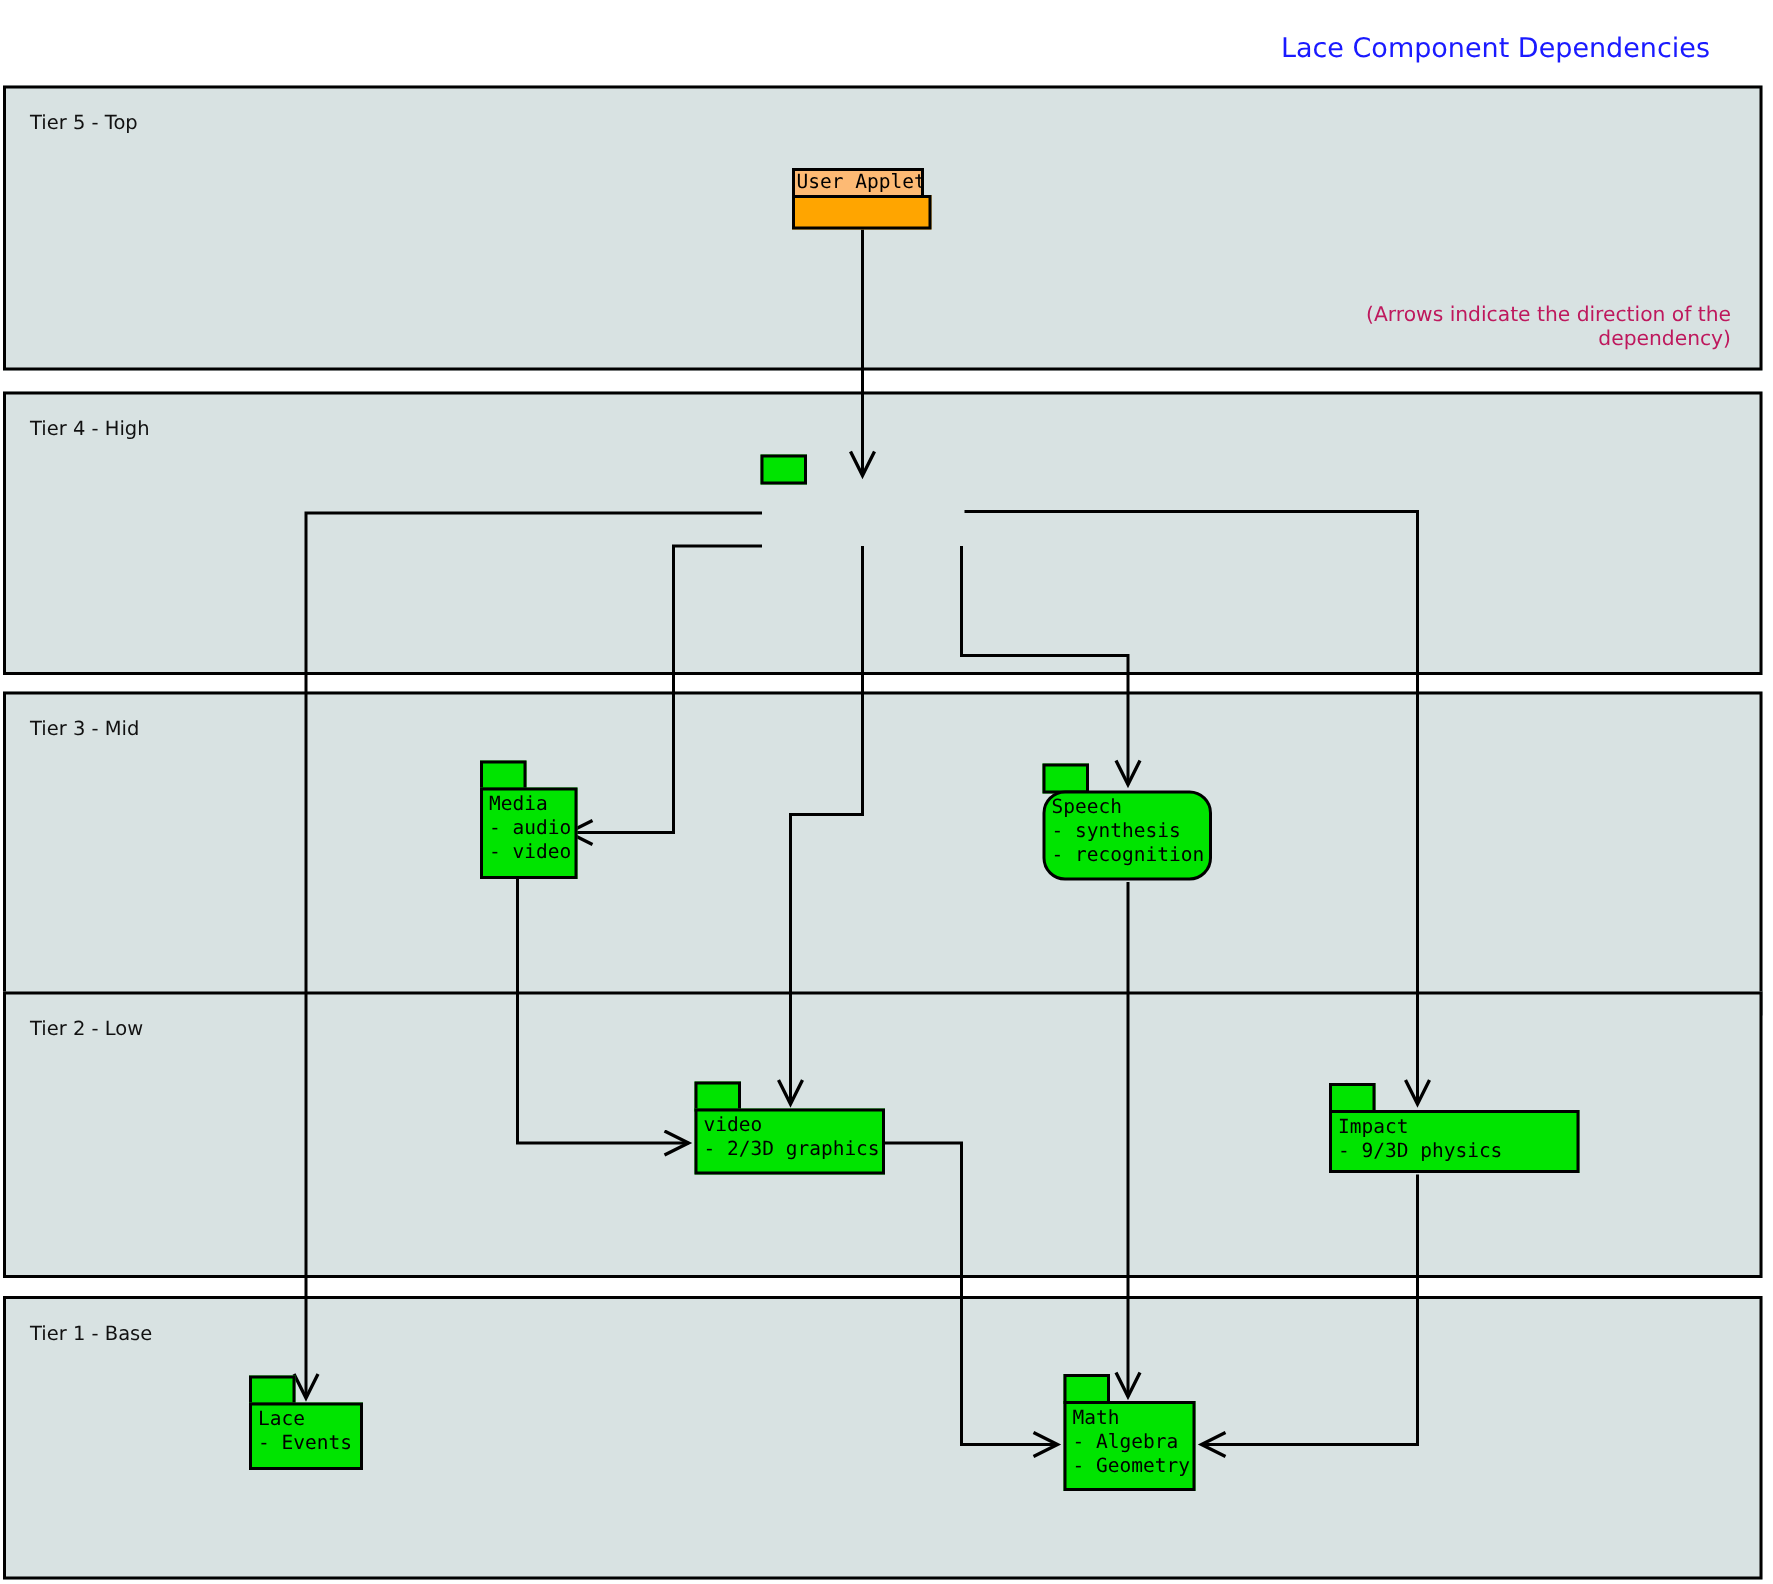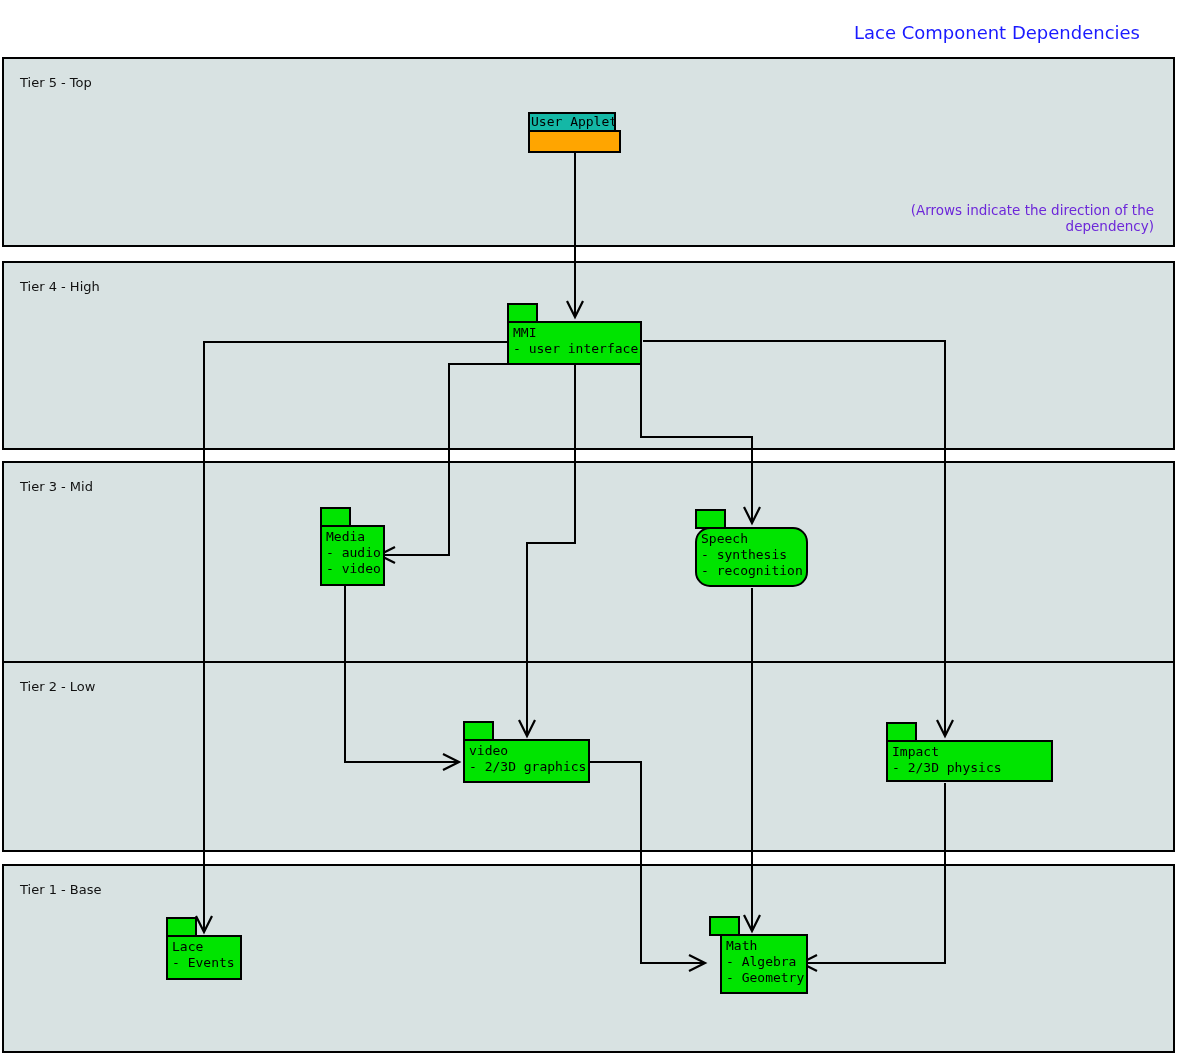"User Applet" .applet-name { background: #14b8a6 -> #fdba74 }
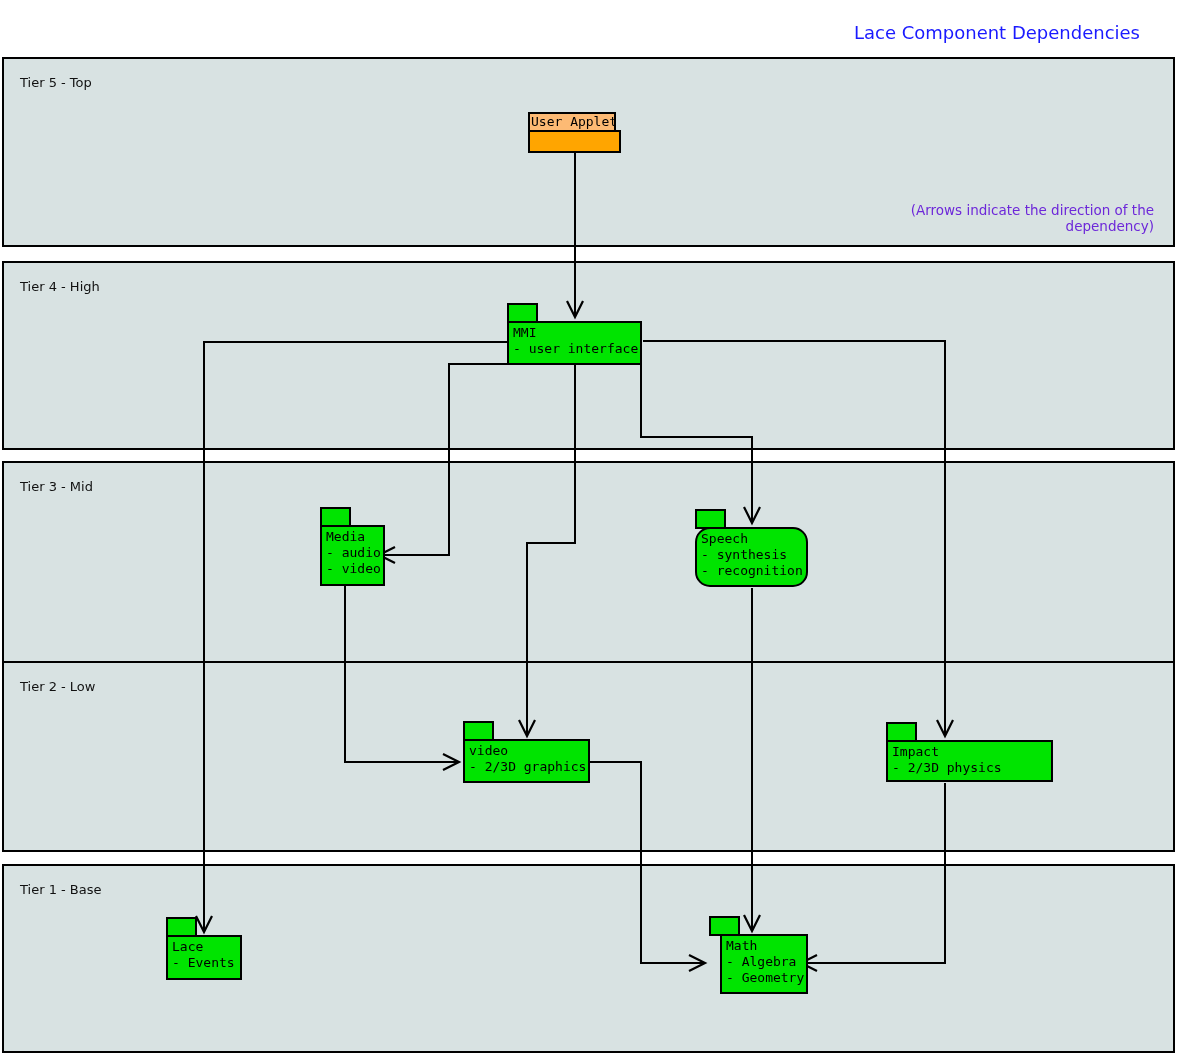"(Arrows indicate the direction of" .annotation { color: #6d28d9 -> #be185d }
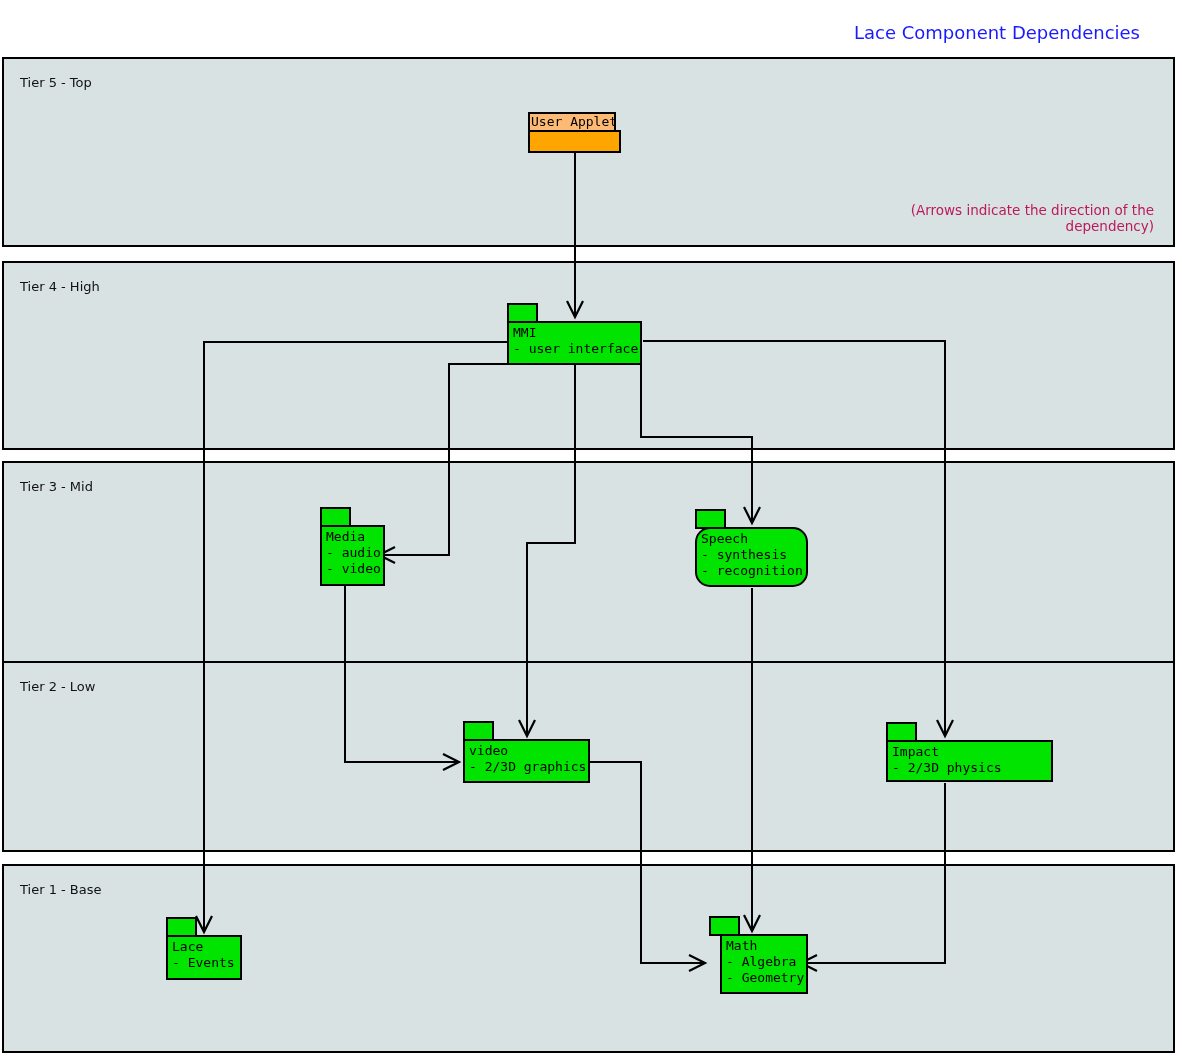"MMI" div.cbody { html: <div> <div>MMI</div> <div>- user interface</div> </div> -> none }
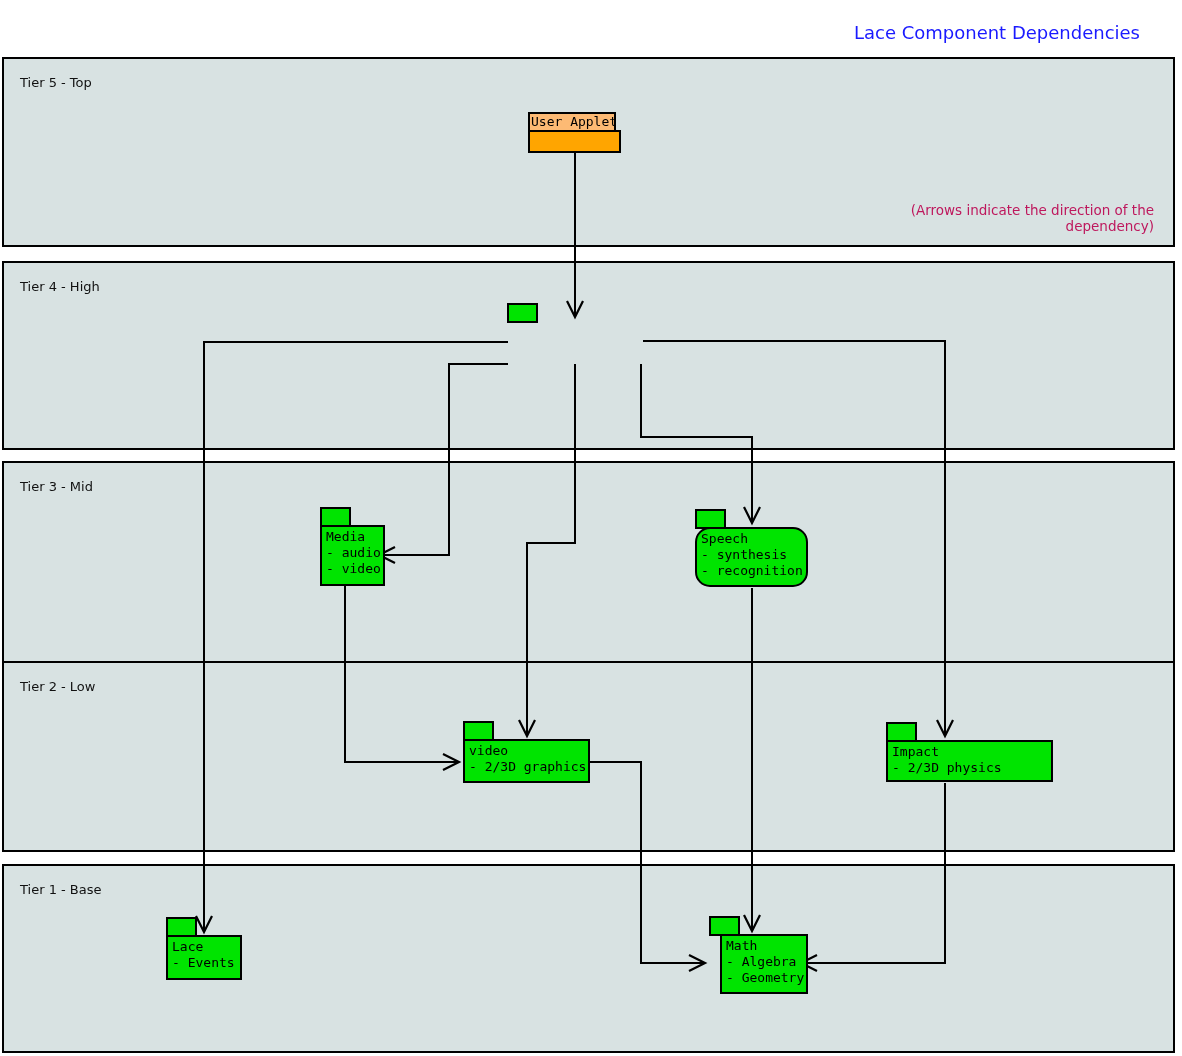"- 2/3D physics" div { text: 2/3D -> 9/3D }
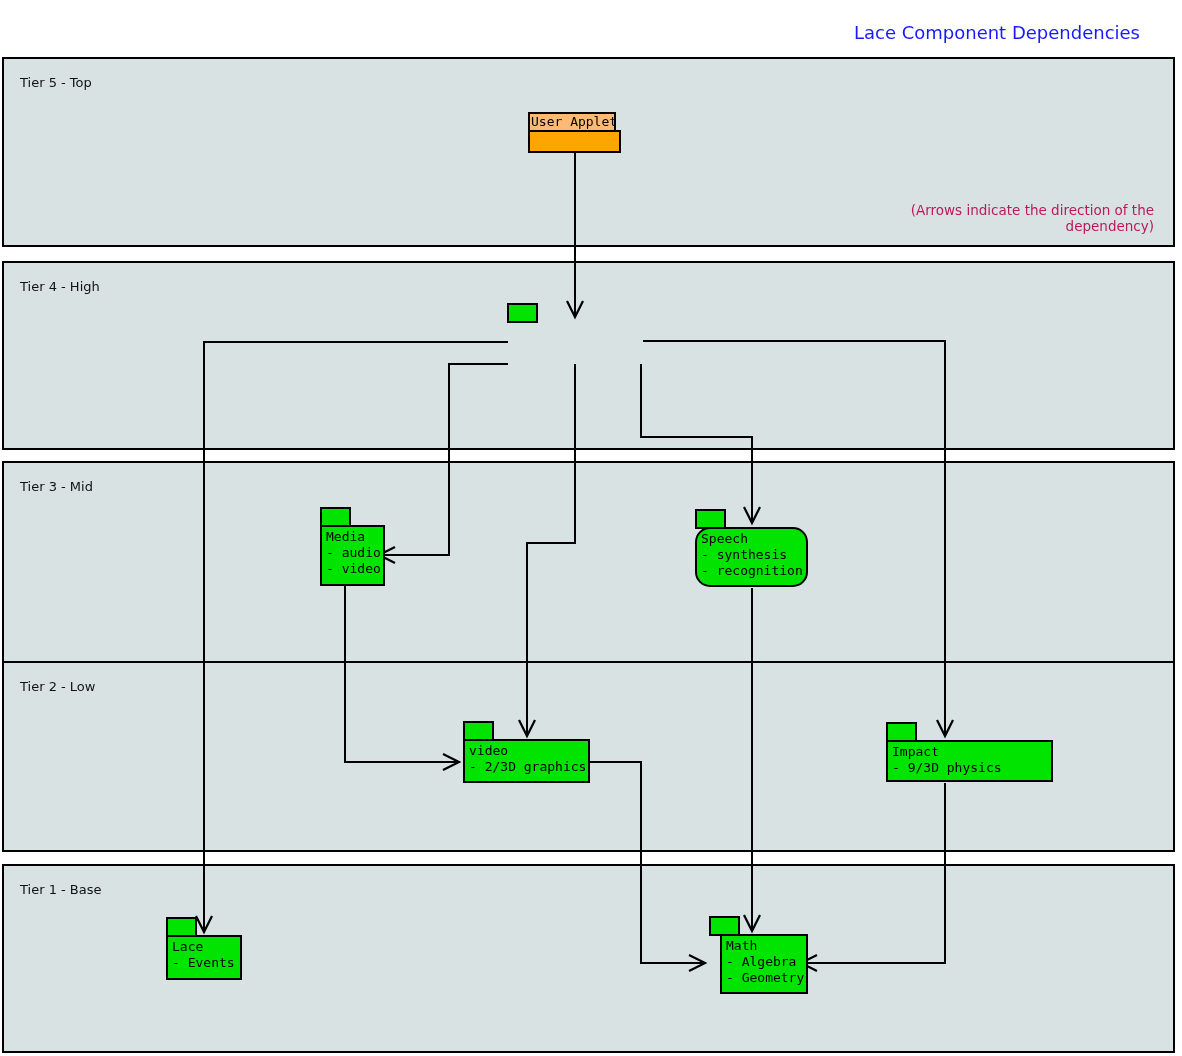"Math" .comp-math .cbody { margin-left: 11px -> none }
